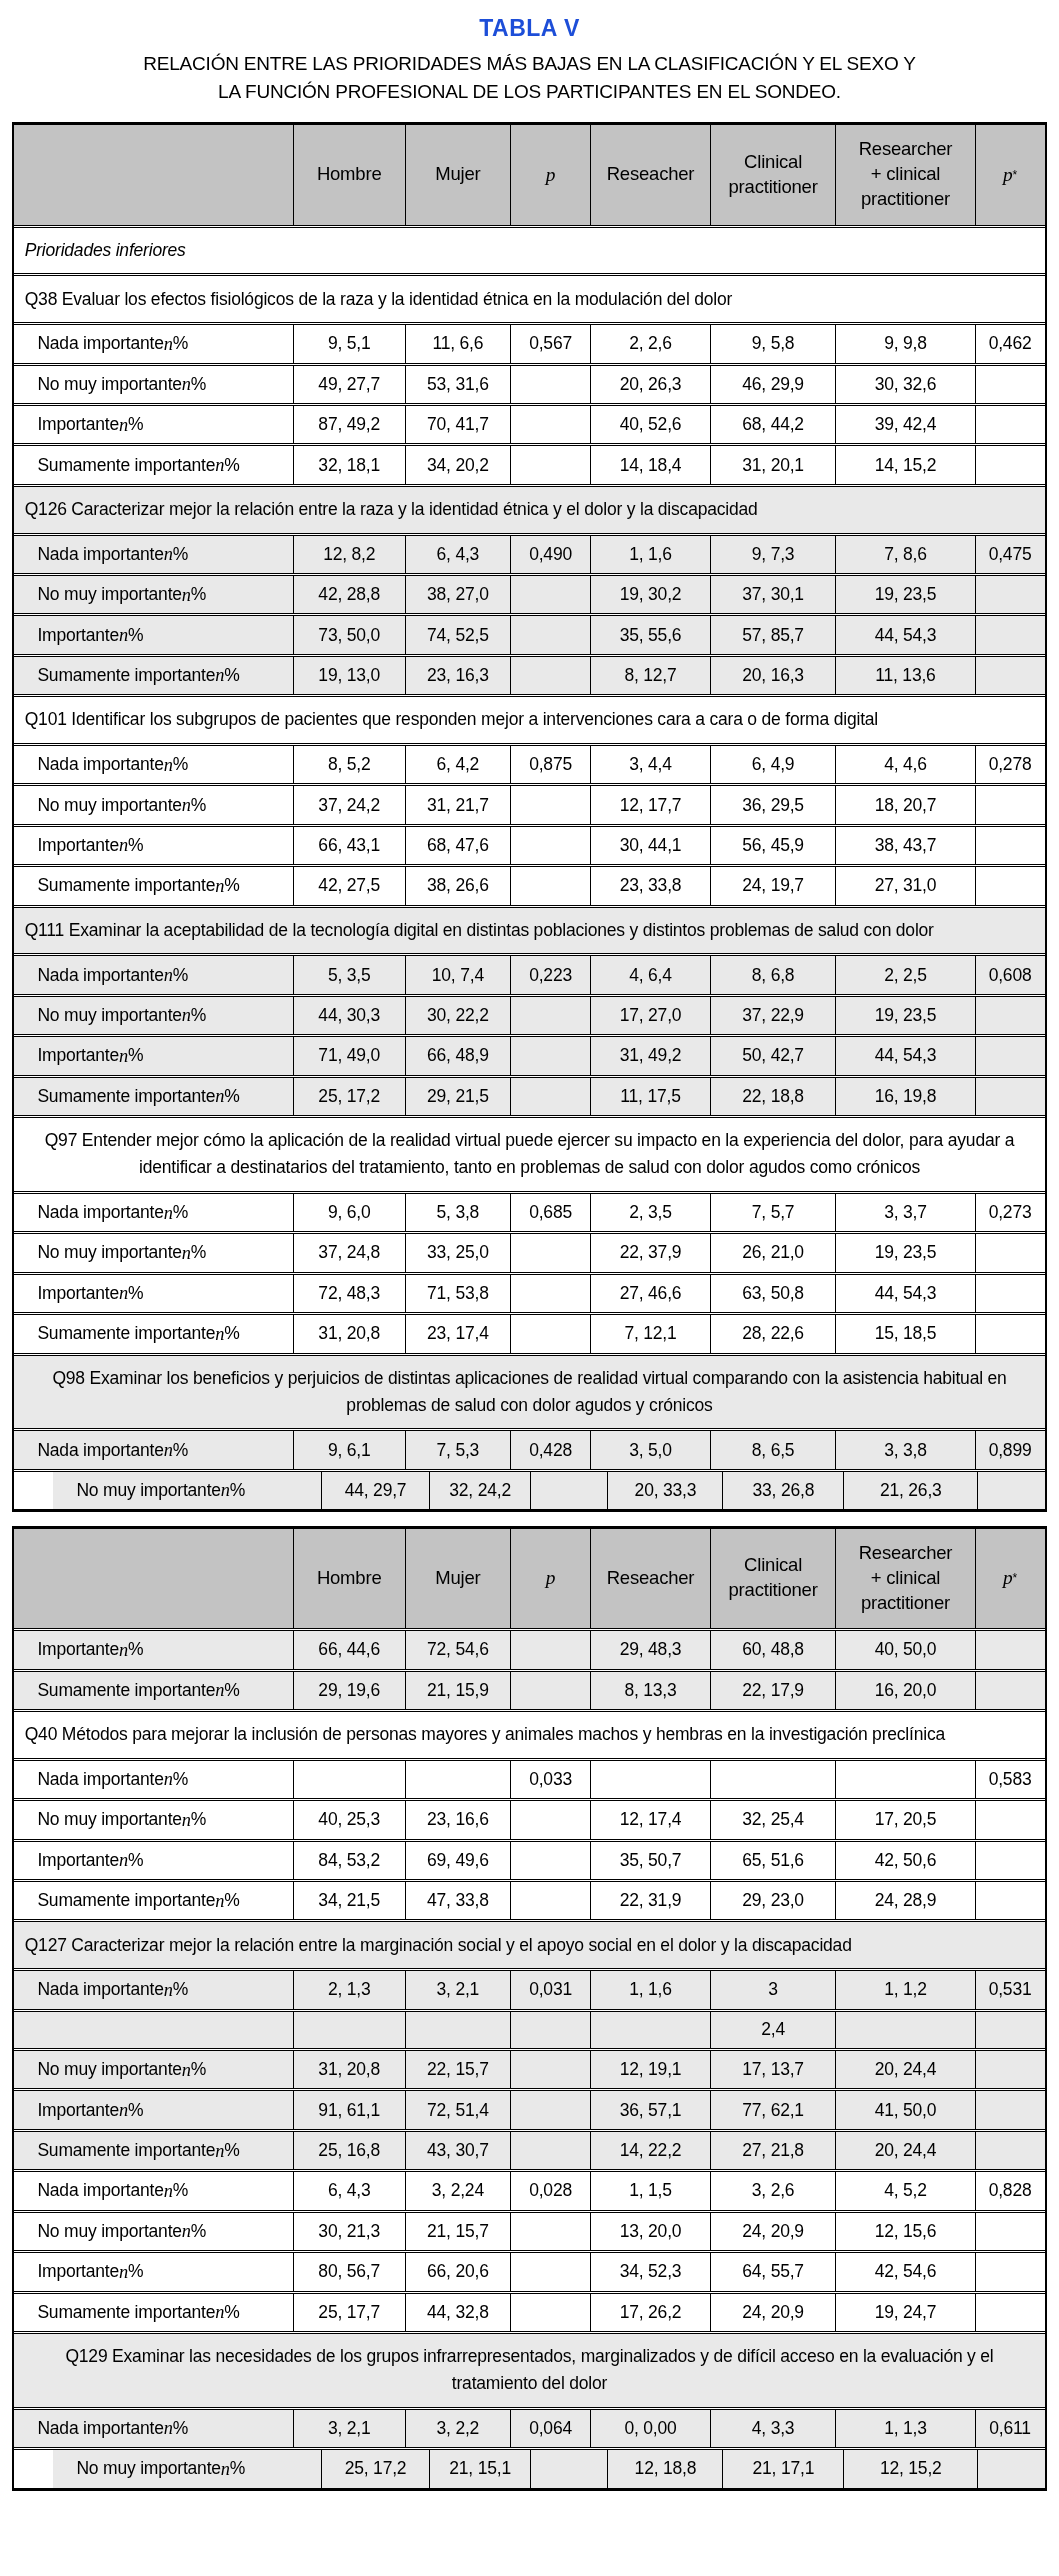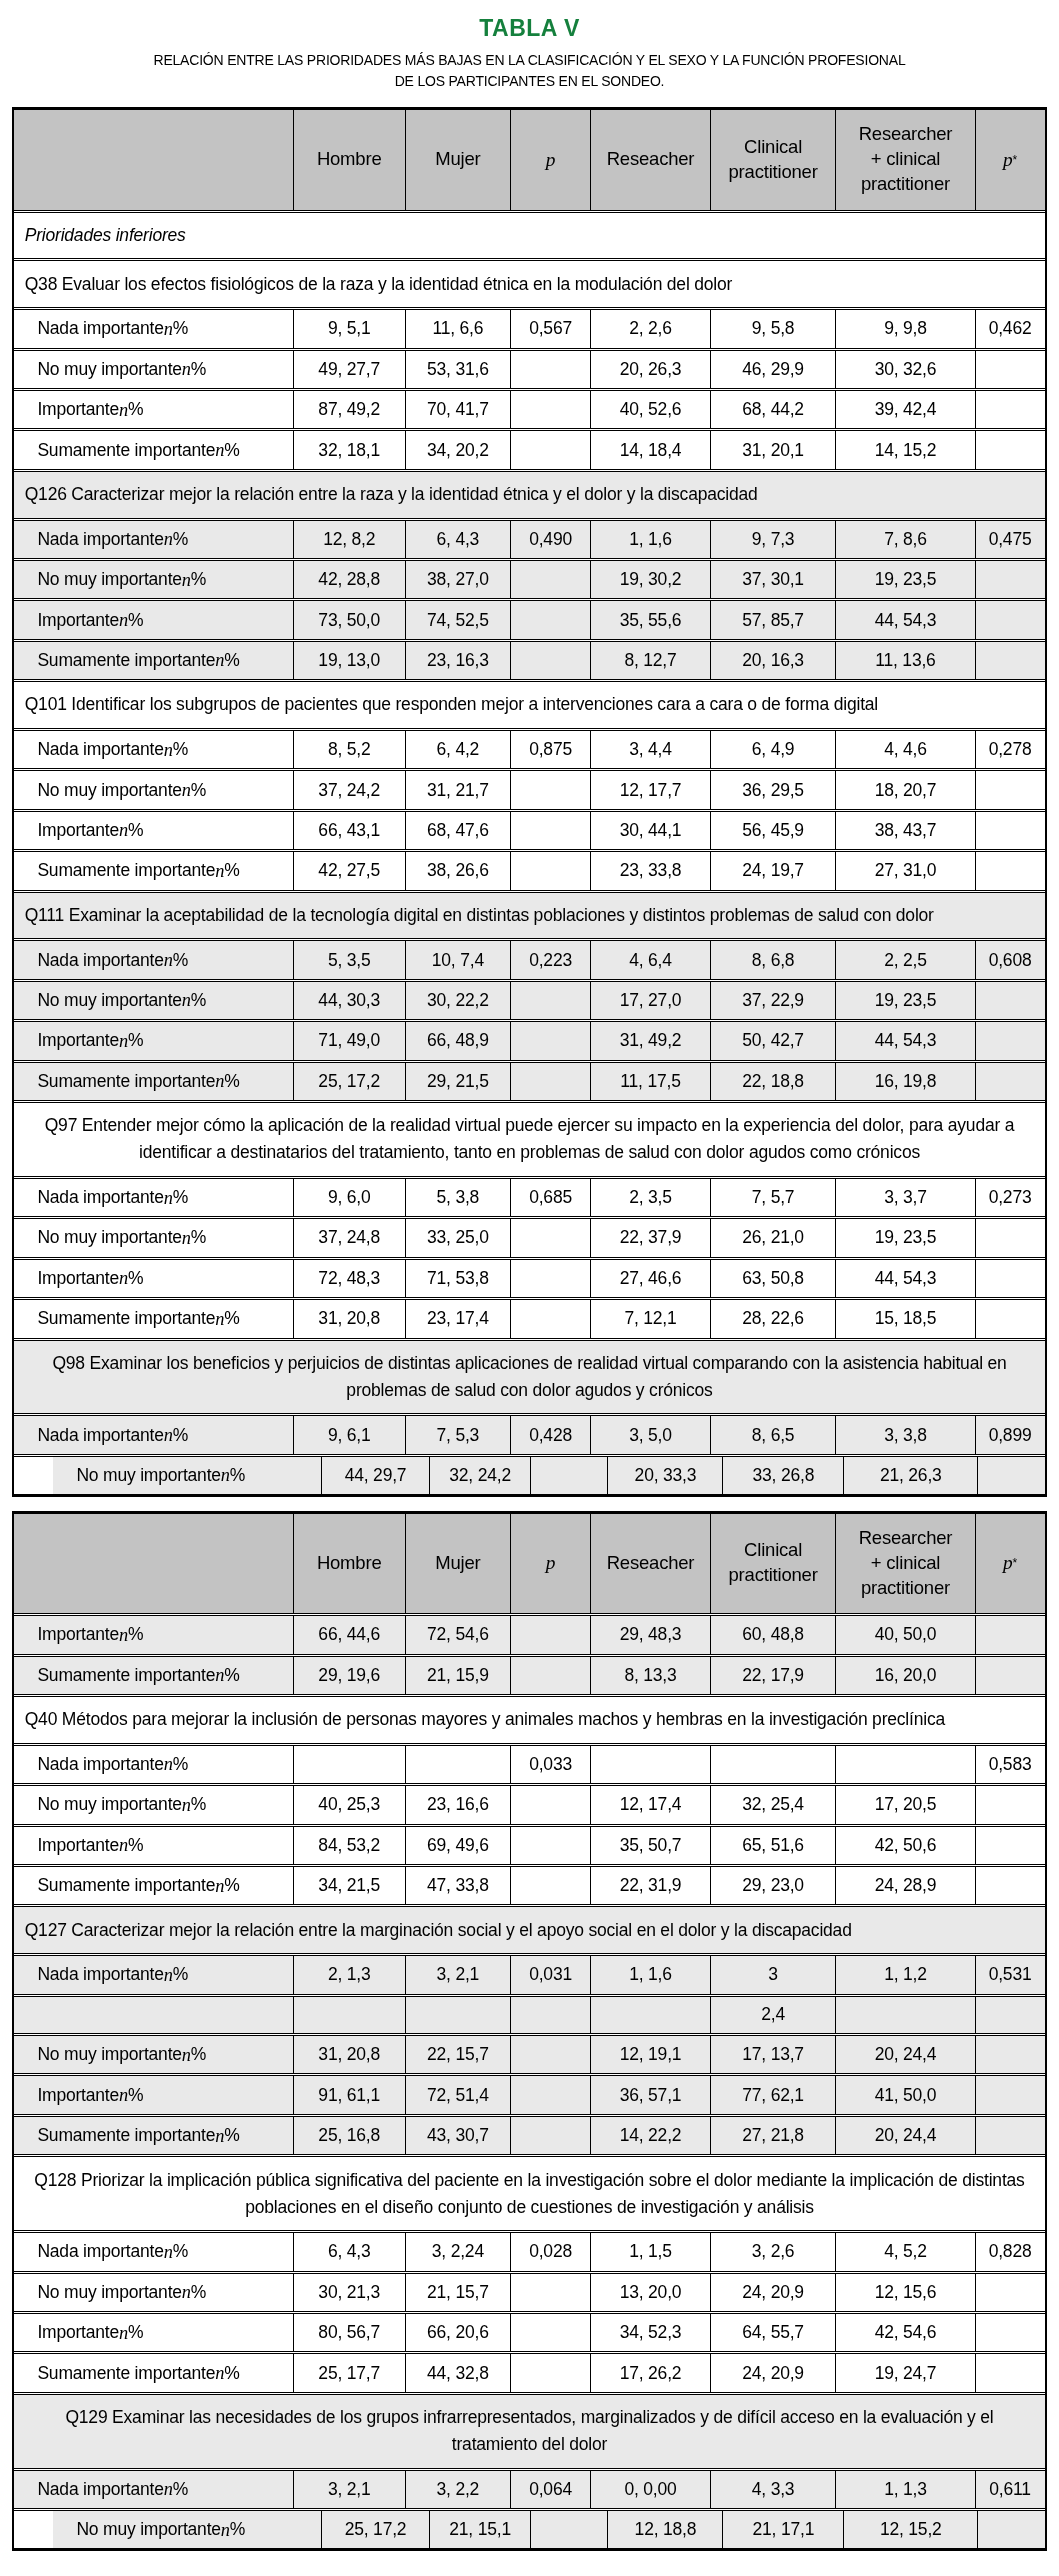"TABLA V" .title { color: #15803d -> #1d4ed8 }
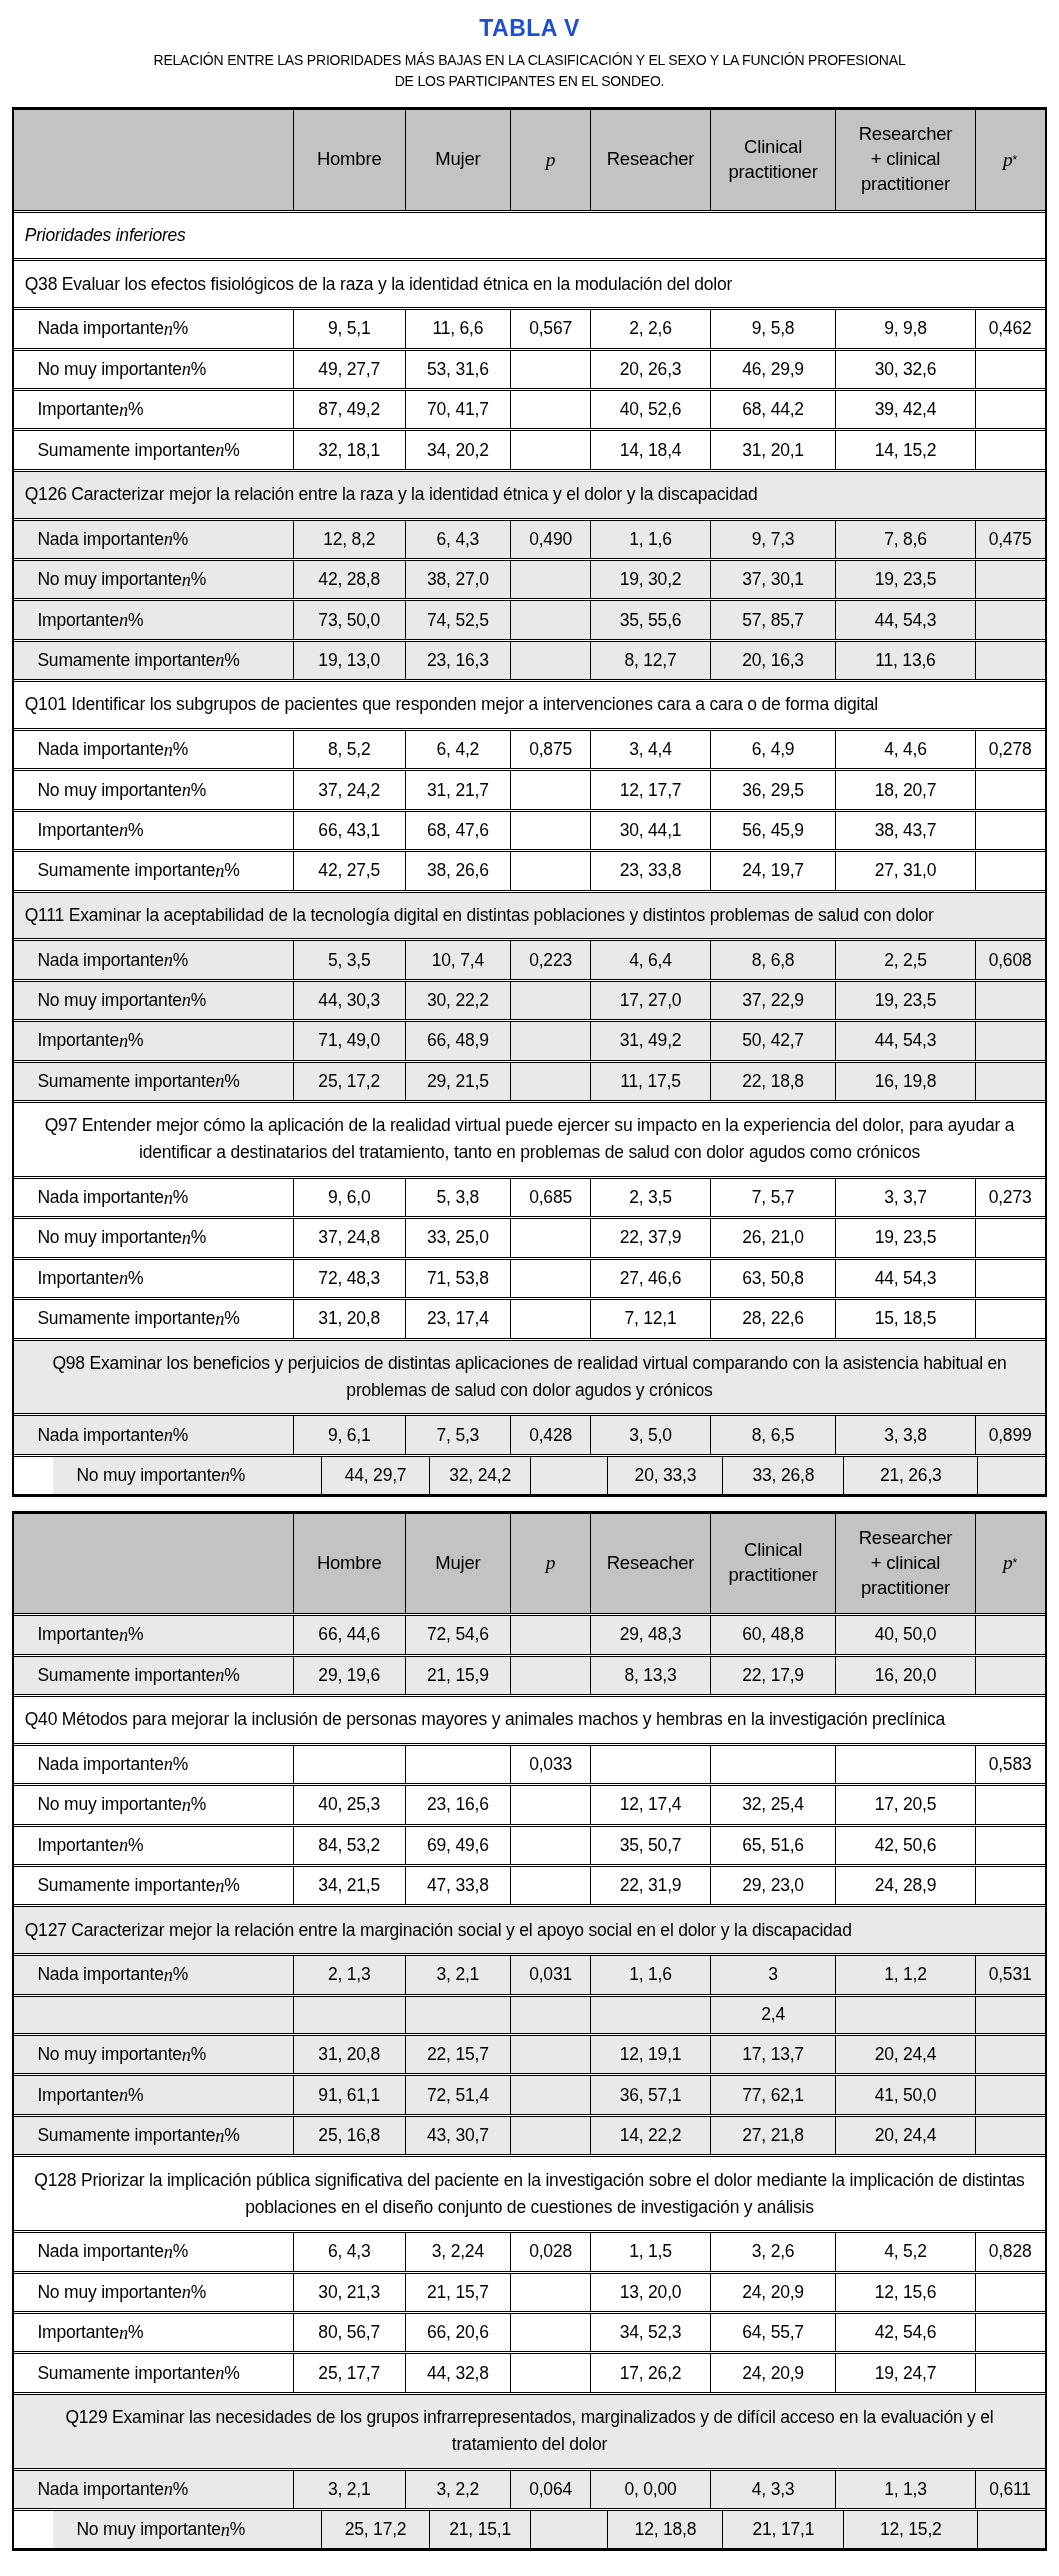"RELACIÓN ENTRE LAS PRIORIDADES MÁS" .subtitle { font-size: 14px -> 19px }
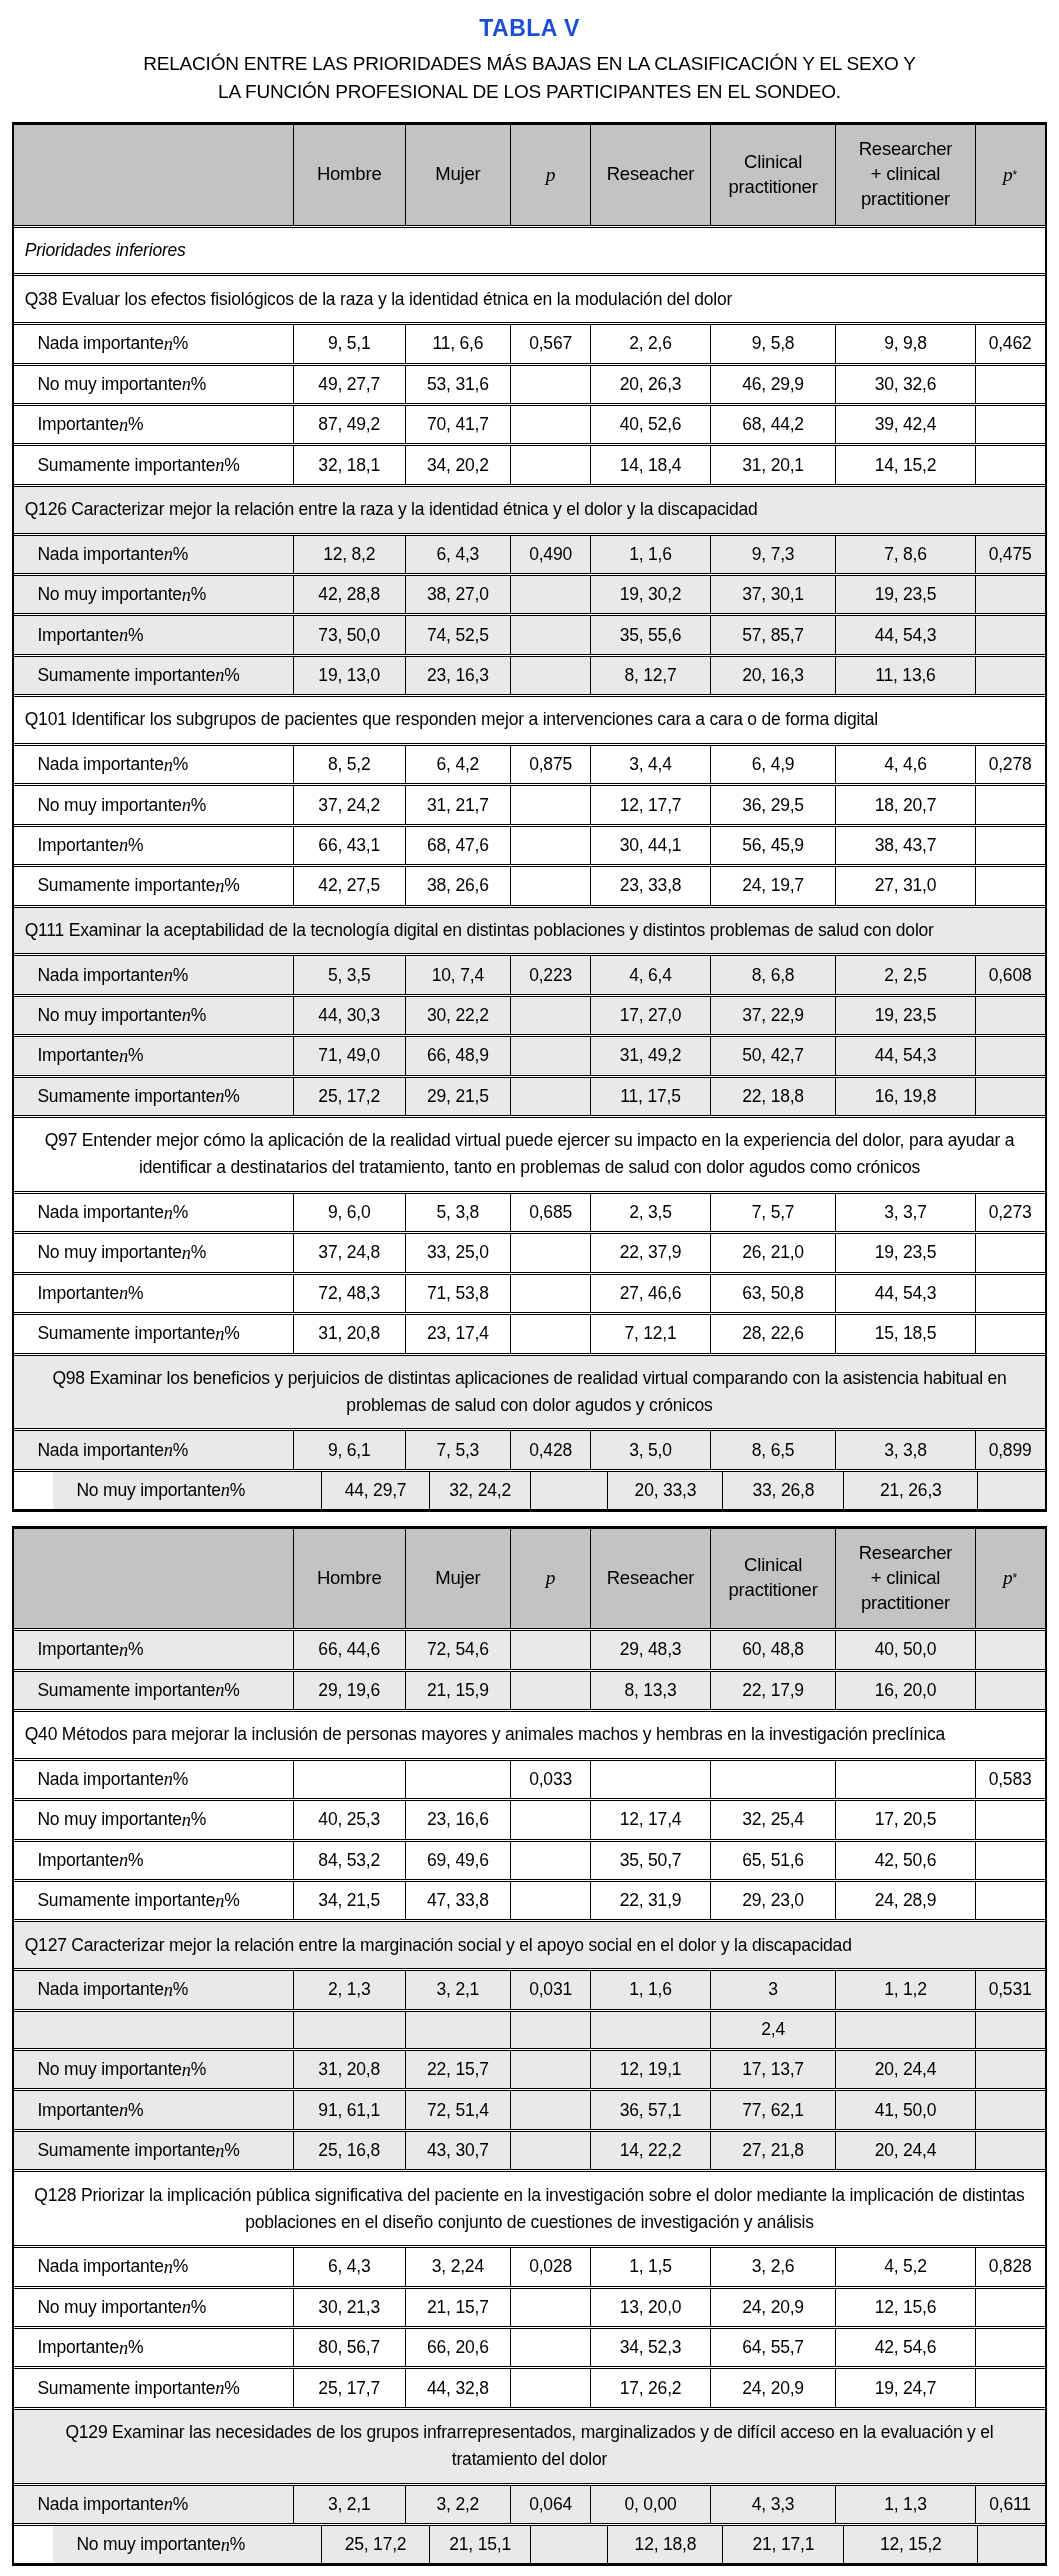"Q128 Priorizar la implicación pública" div.row { html: <div> <div>Q128 Priorizar la implicación pública significativa del paciente en la investigación sobre el dolor mediante la implicación de distintas poblaciones en el diseño conjunto de cuestiones de investigación y análisis</div> </div> -> none }
